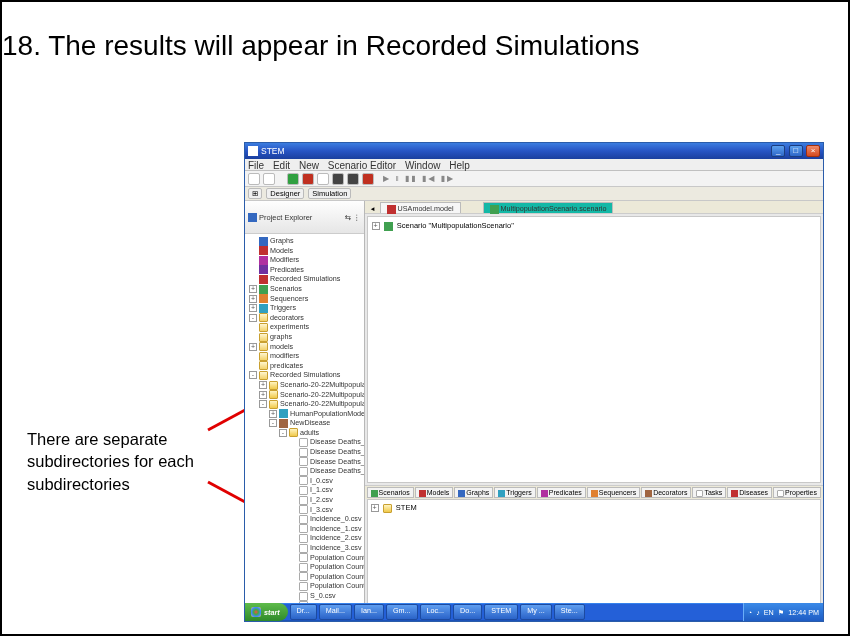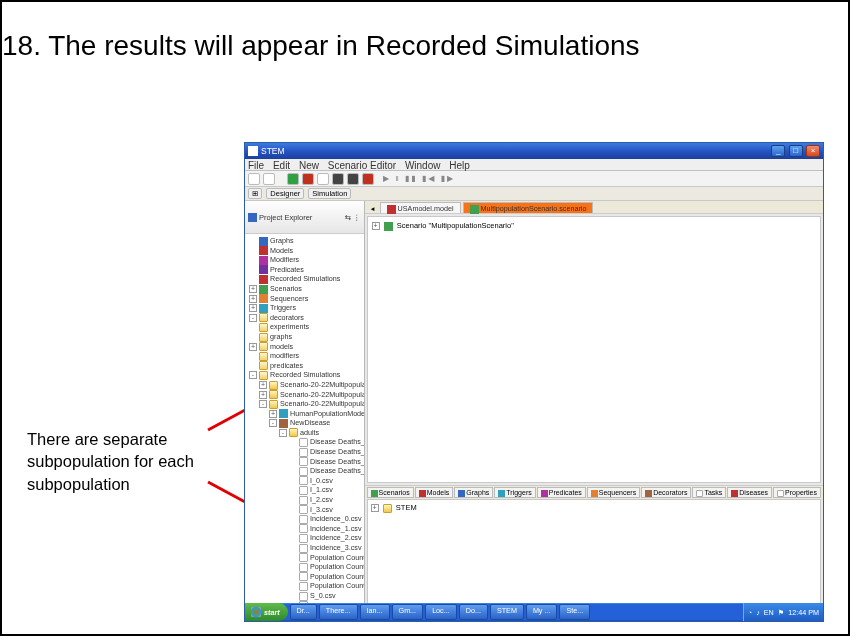"MultipopulationScenario.scenario" .etab.active { background: #f97316 -> #14b8a6; margin-left: none -> 20px }
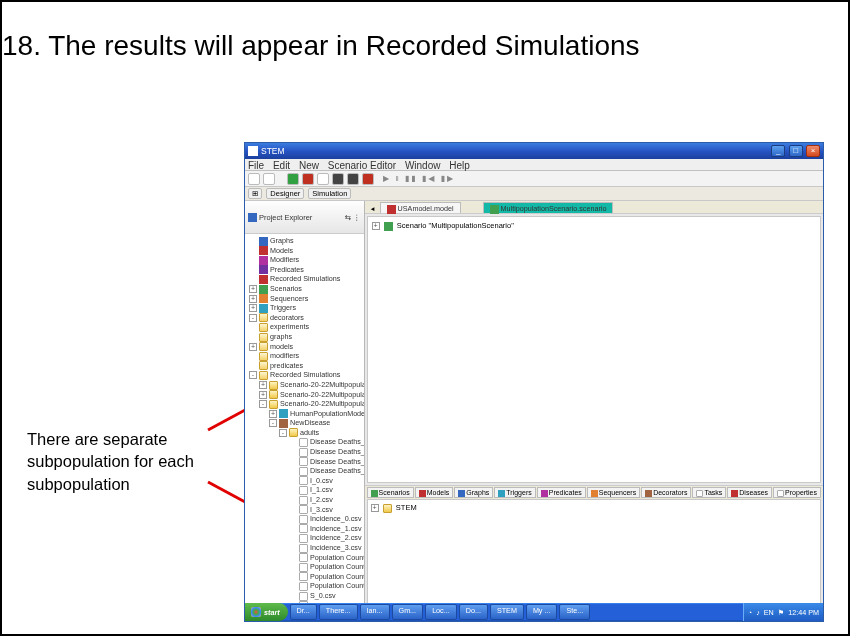"There are separate subpopulation for" div.annotation { text: subpopulation for each subpopulation -> subdirectories for each subdirectories }
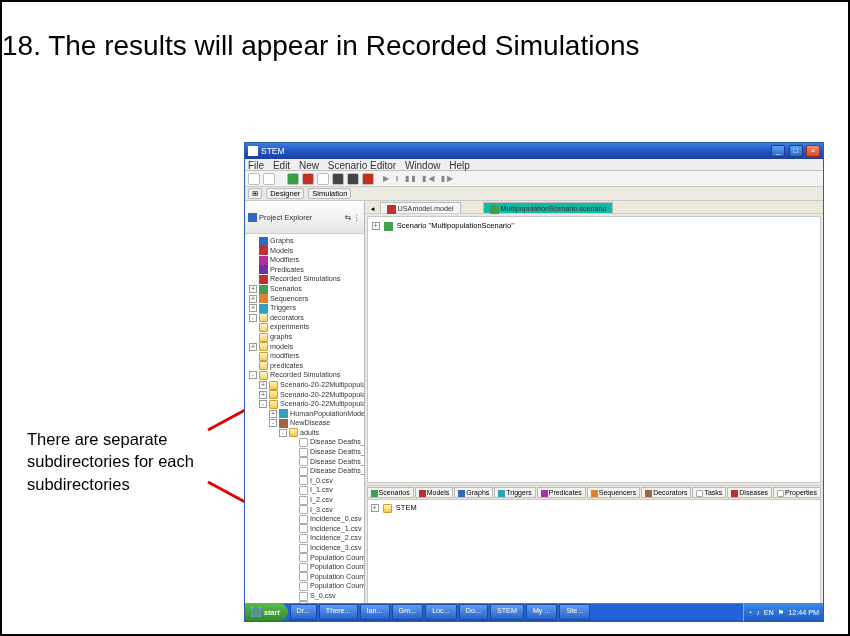"There..." div.tb-item { text: There -> Mail }
